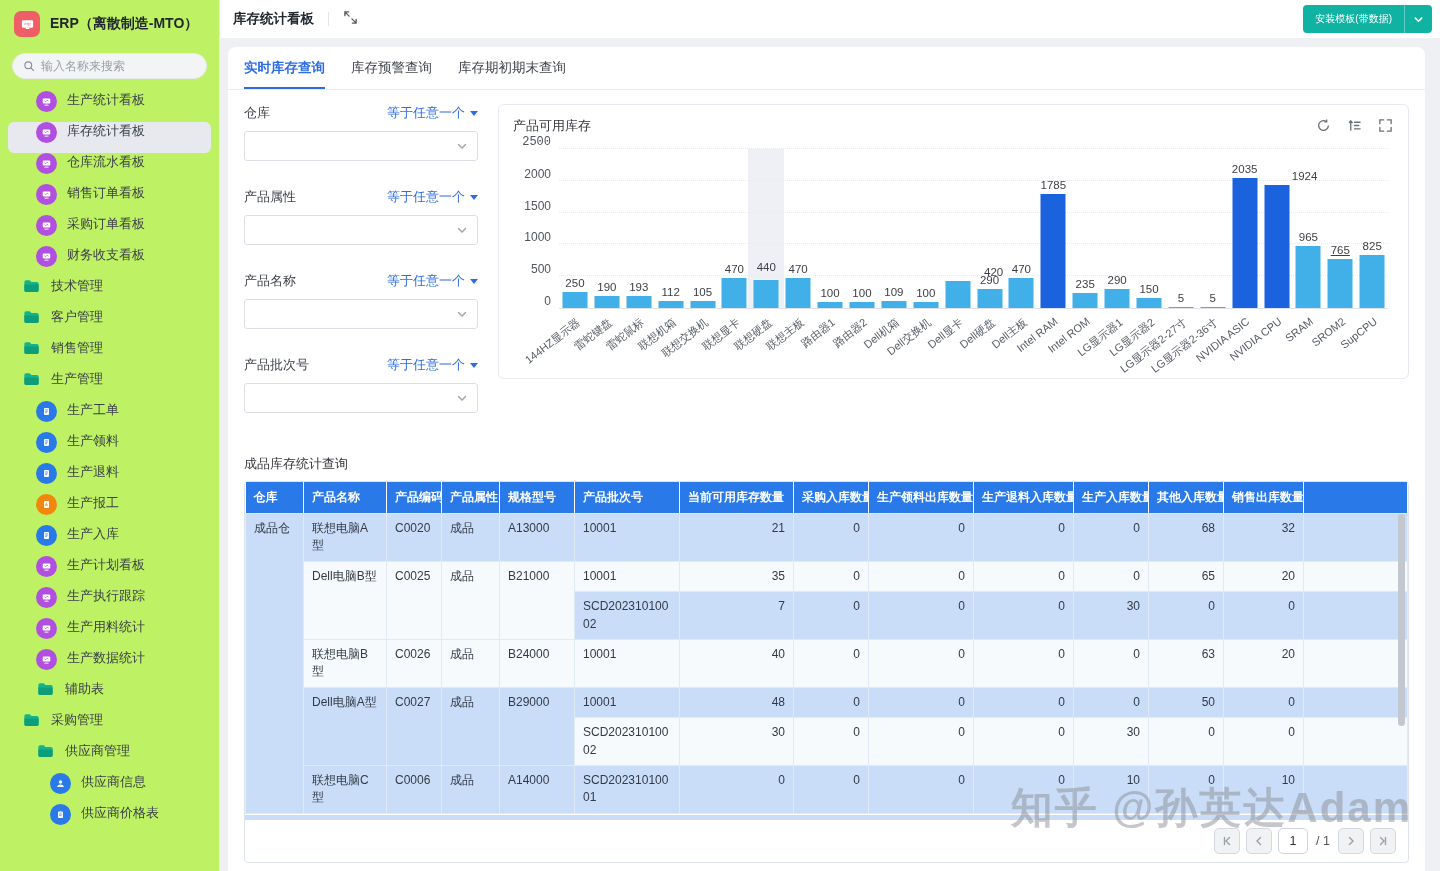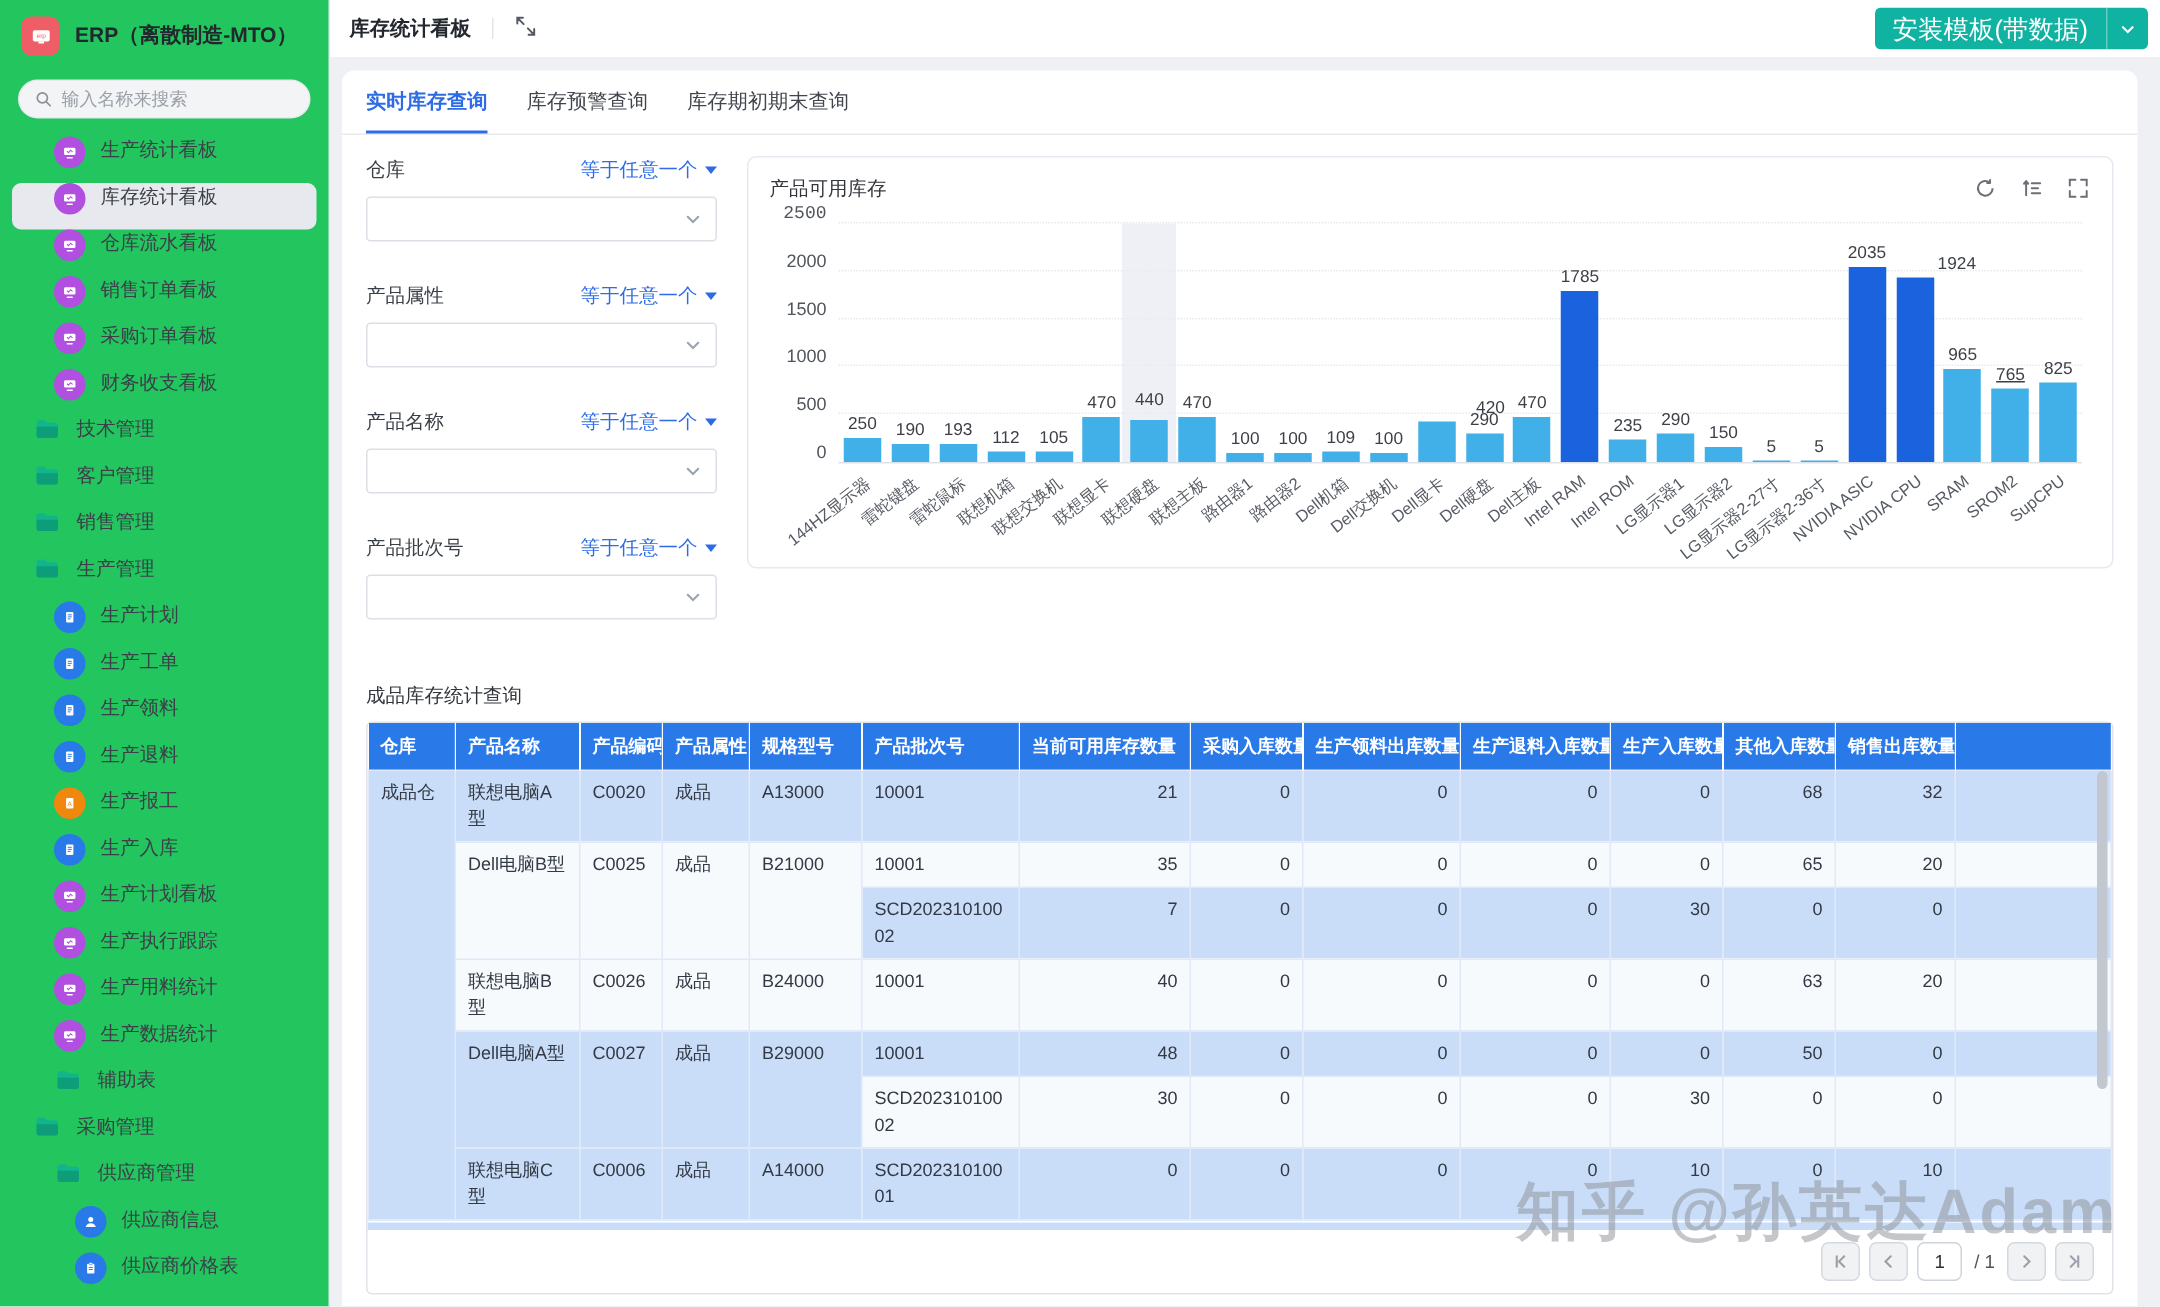"ERP（离散制造-MTO）" .sidebar { background: #22c55e -> #bef264 }
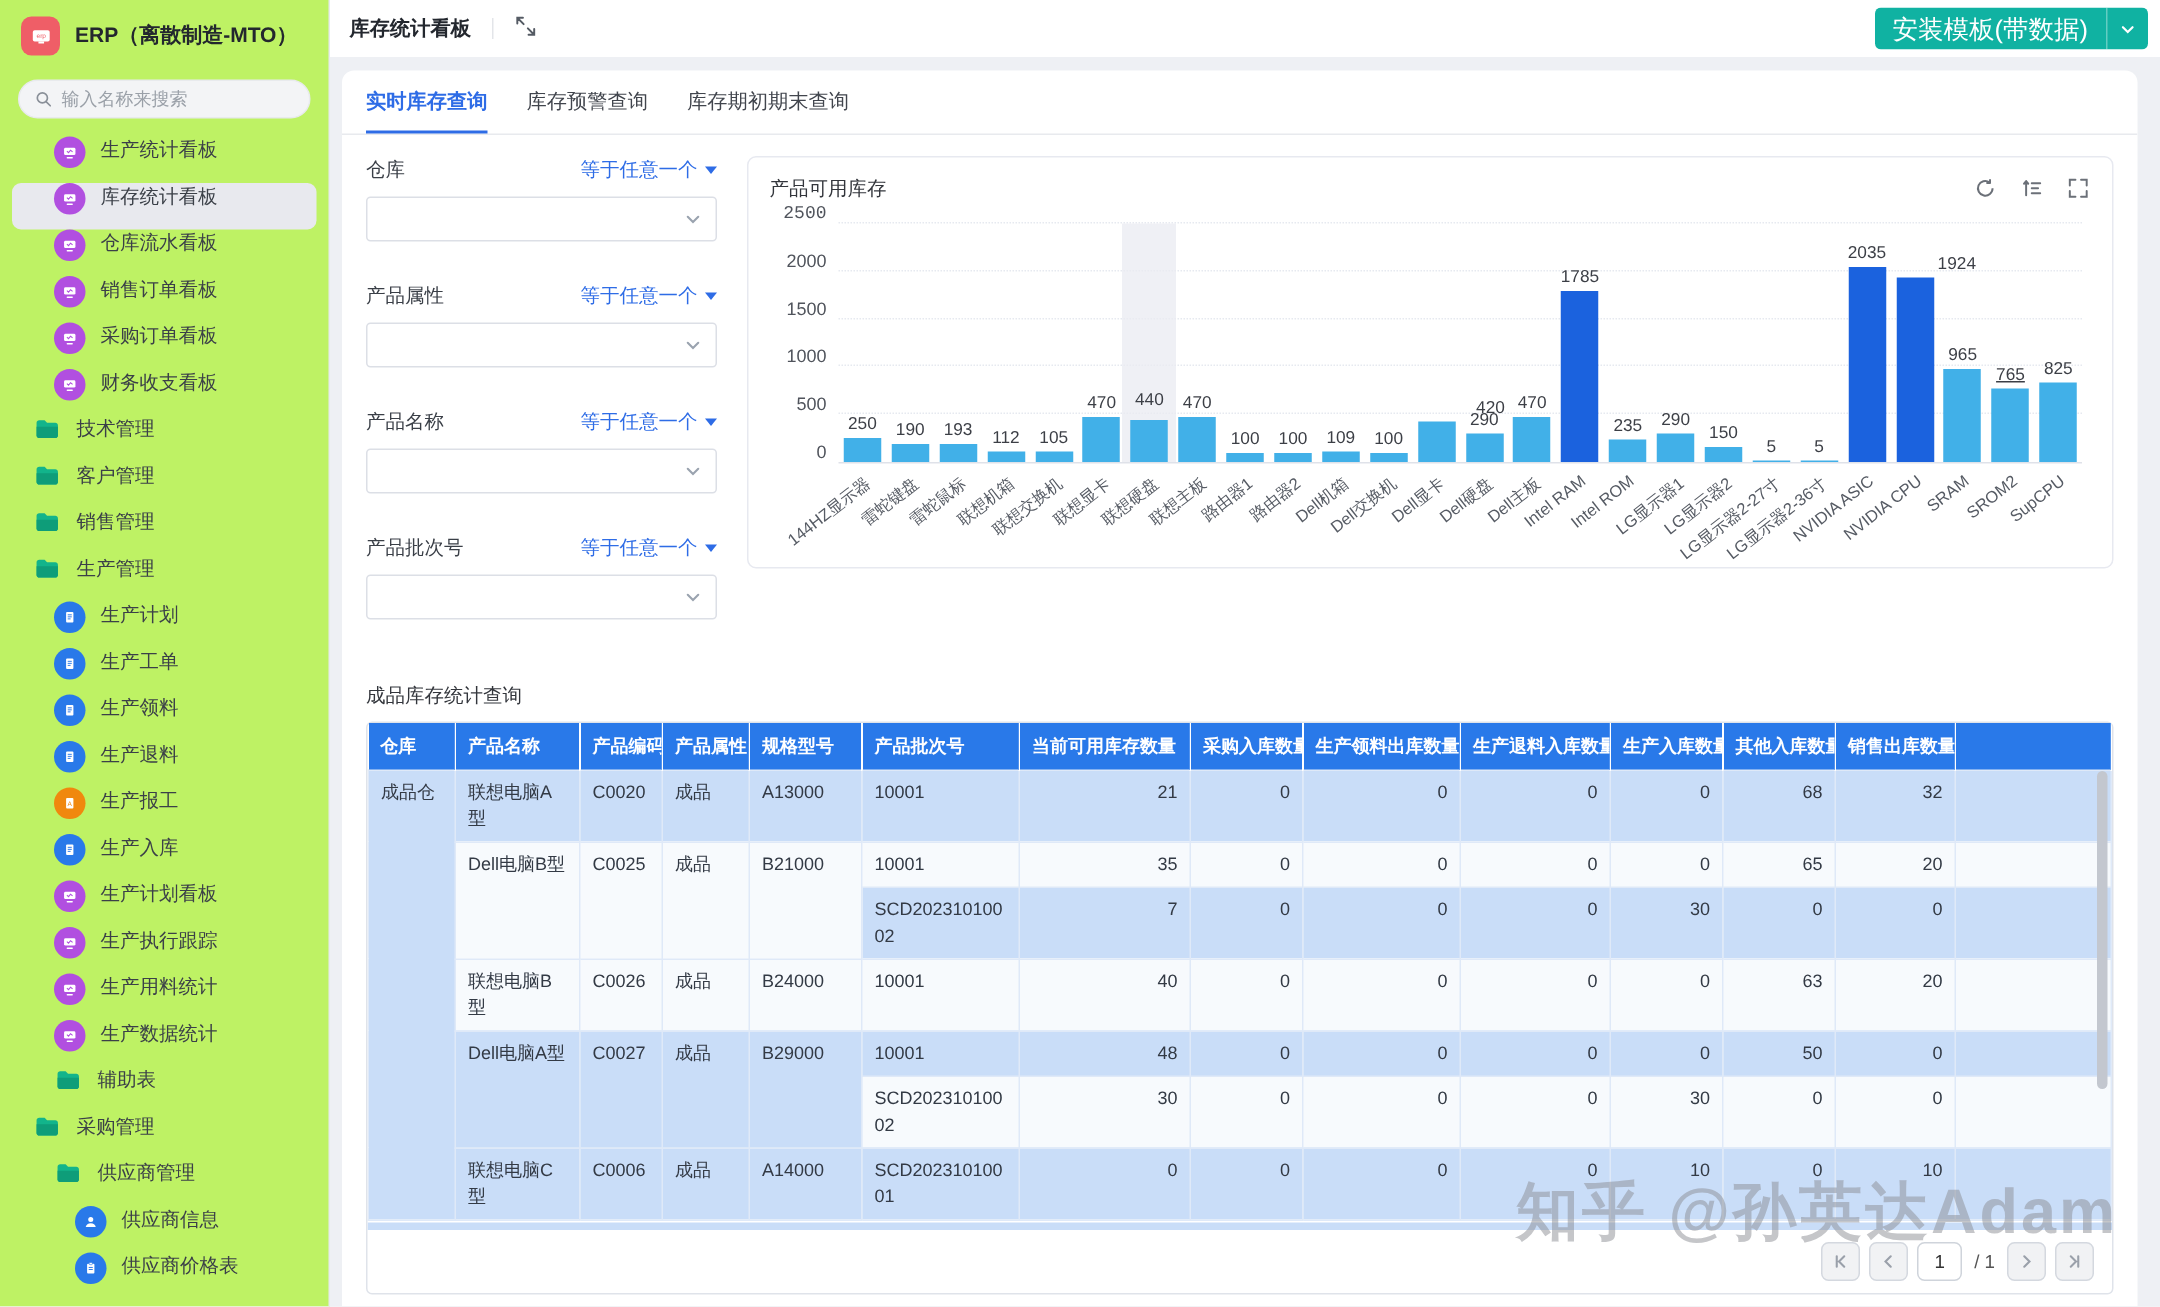"安装模板(带数据)" .install-main { font-size: 17px -> 10px }
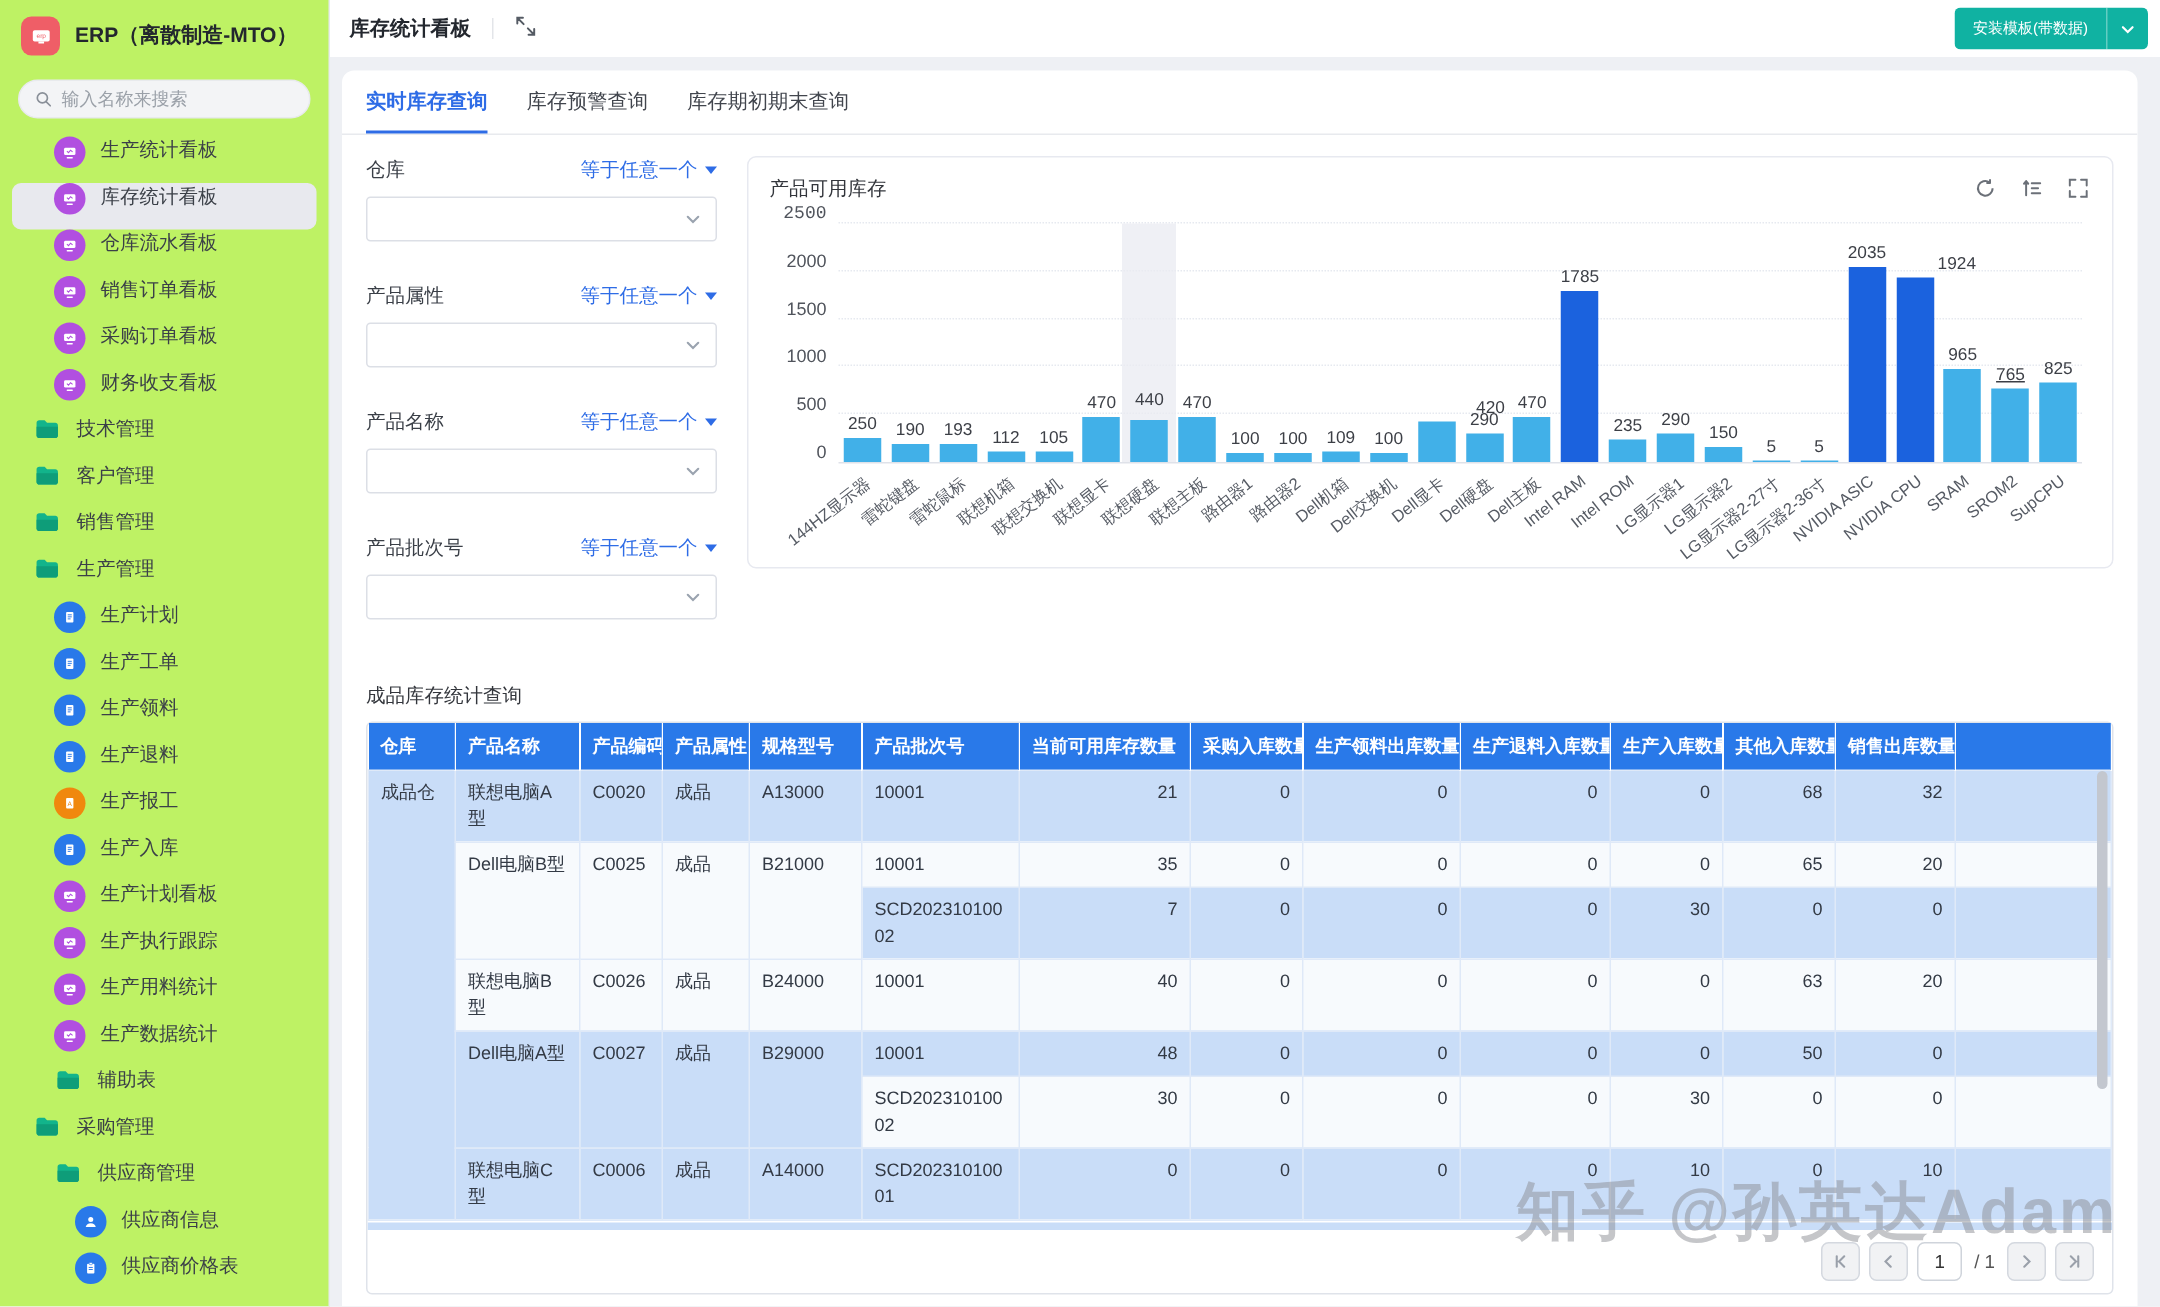"生产计划" div.side-item { html: <div> <span> <span> <svg> <rect></rect> <path></path> </svg> </span> </span> <span>生产计划</span> </div> -> none }
